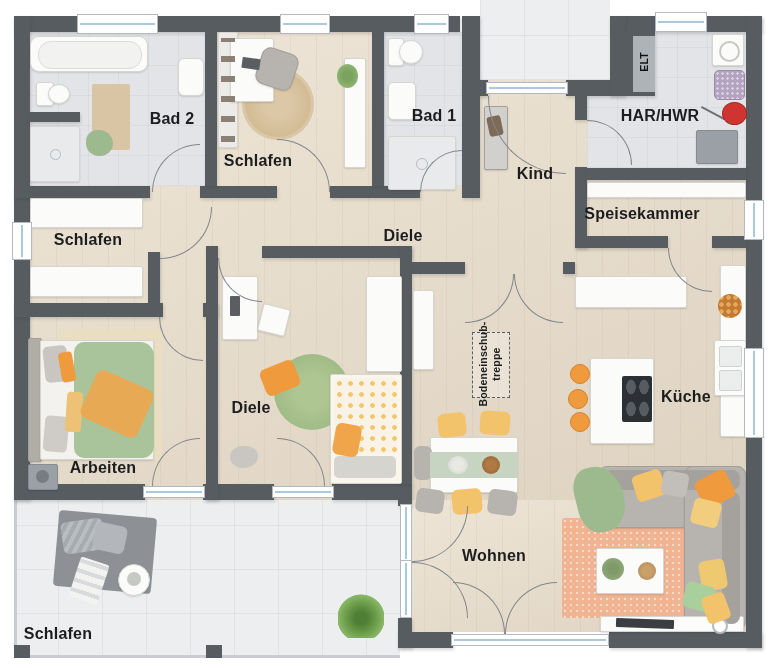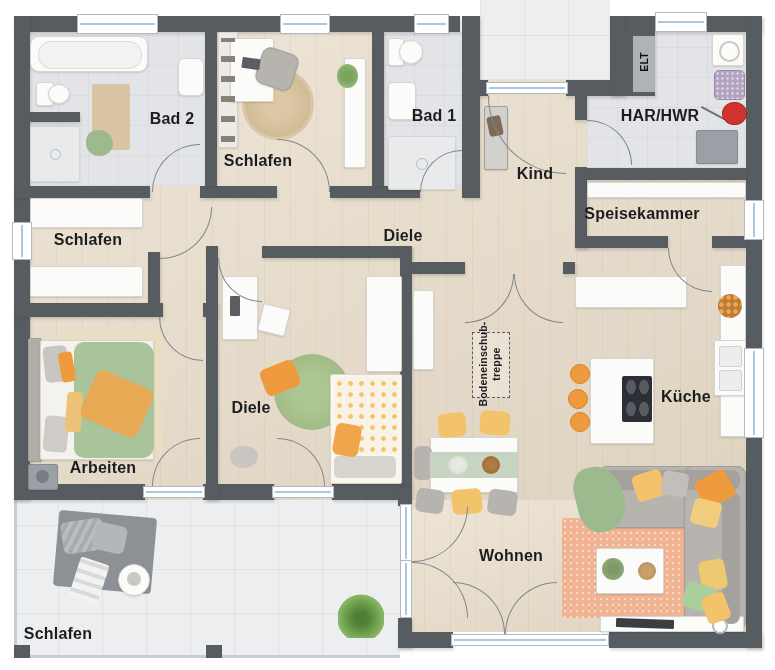"Wohnen" div.lbl { left: 511px -> 494px }
